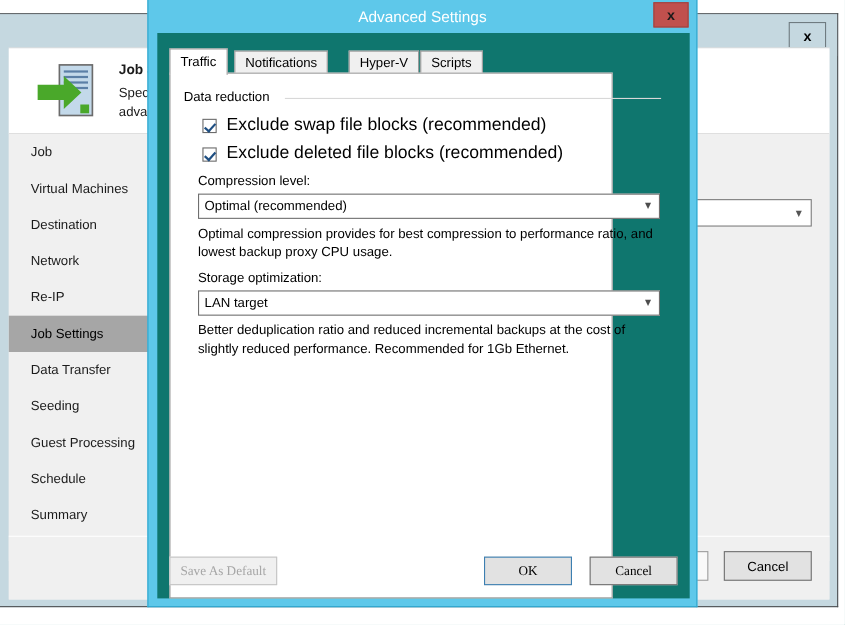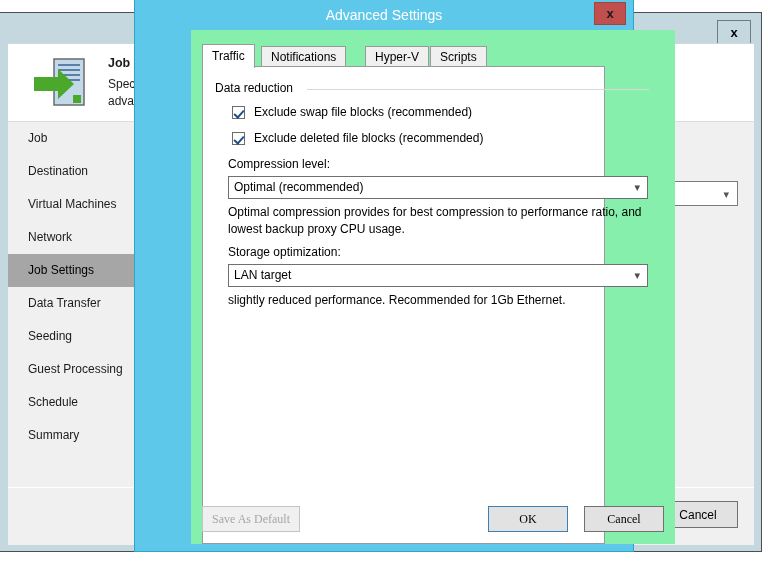"Traffic" #modal-body { background: #86efac -> #0f766e; margin-left: 48px -> none }
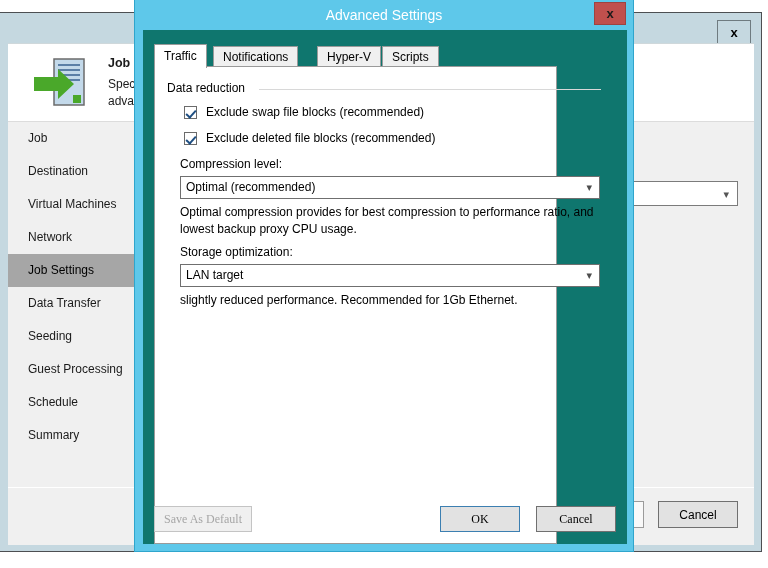"Exclude swap file blocks (recommended)" .chk-row { font-size: 12px -> 16px }
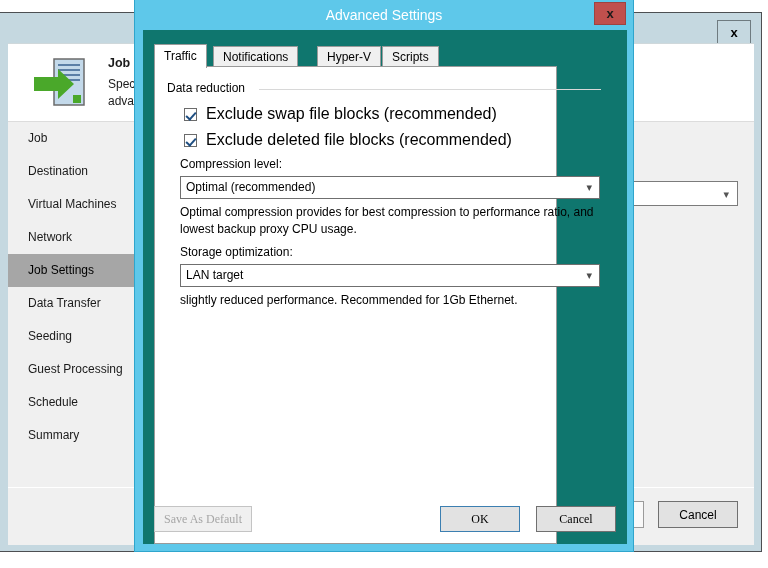"Destination" div.side-item { order: before "Virtual Machines" -> after "Virtual Machines" }
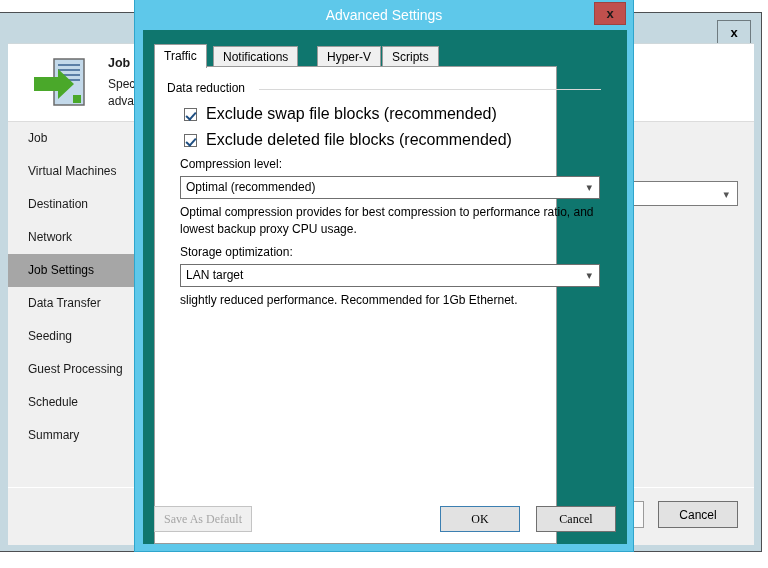"Re-IP" div.side-item { html: none -> <div>Re-IP</div> }
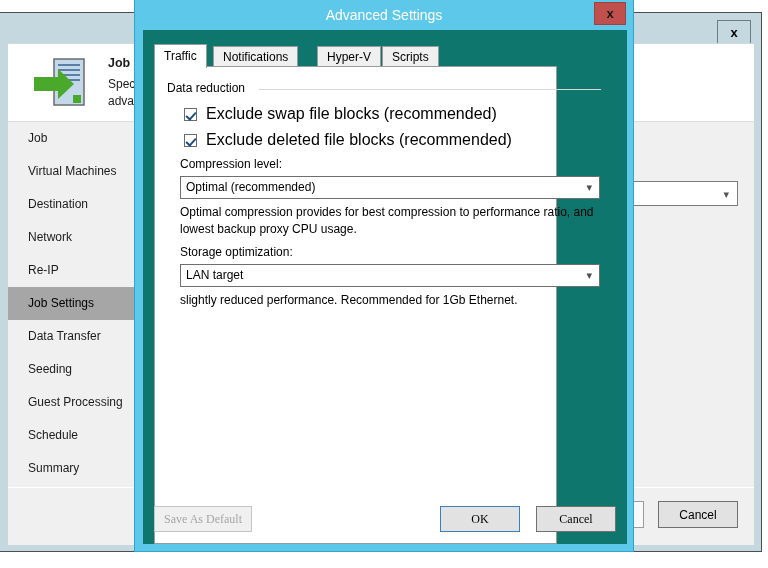"Better deduplication ratio and reduced" div { html: none -> <div>Better deduplication ratio and reduced incremental backups at the cost of</div> }
